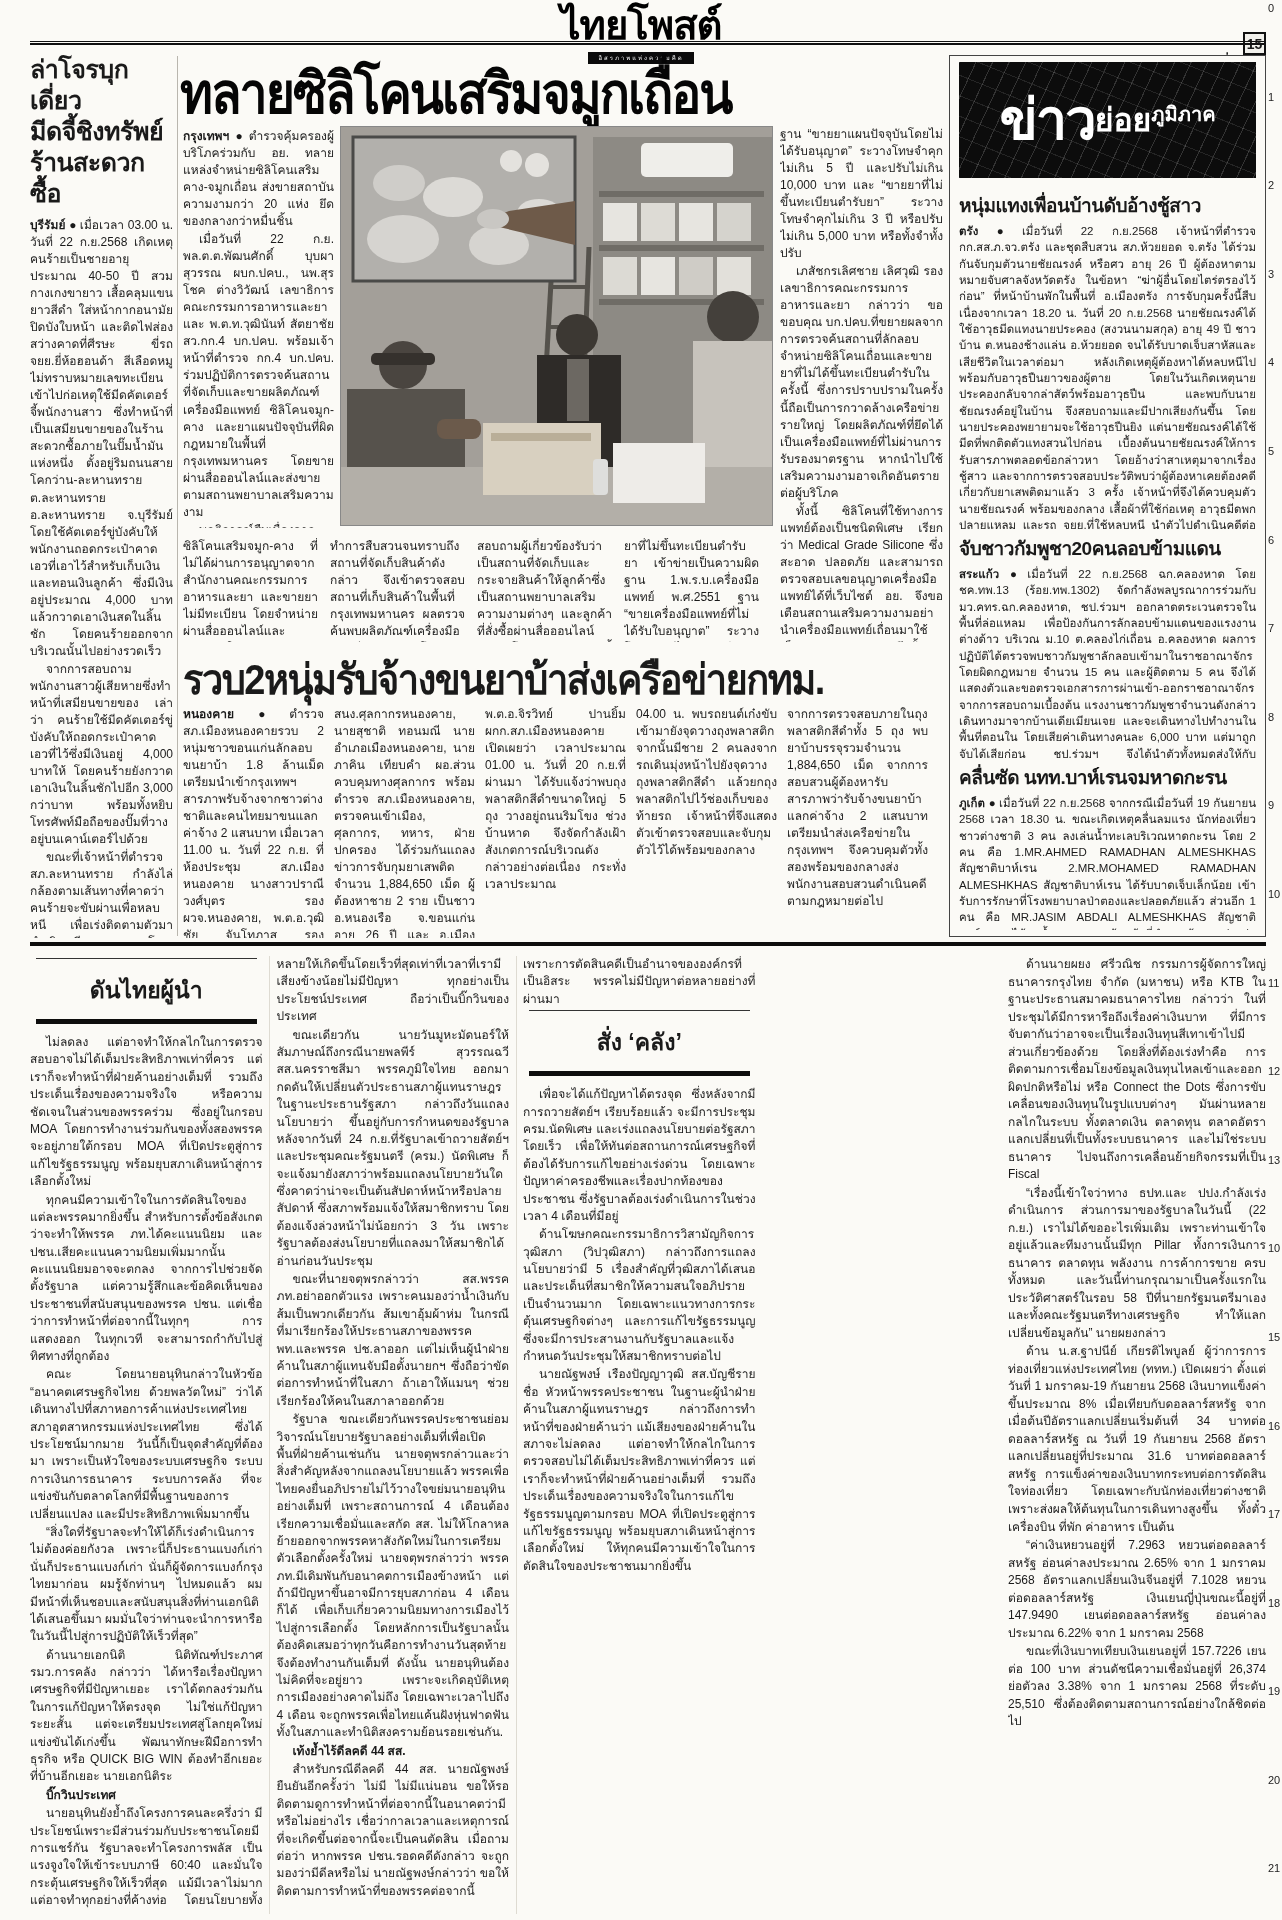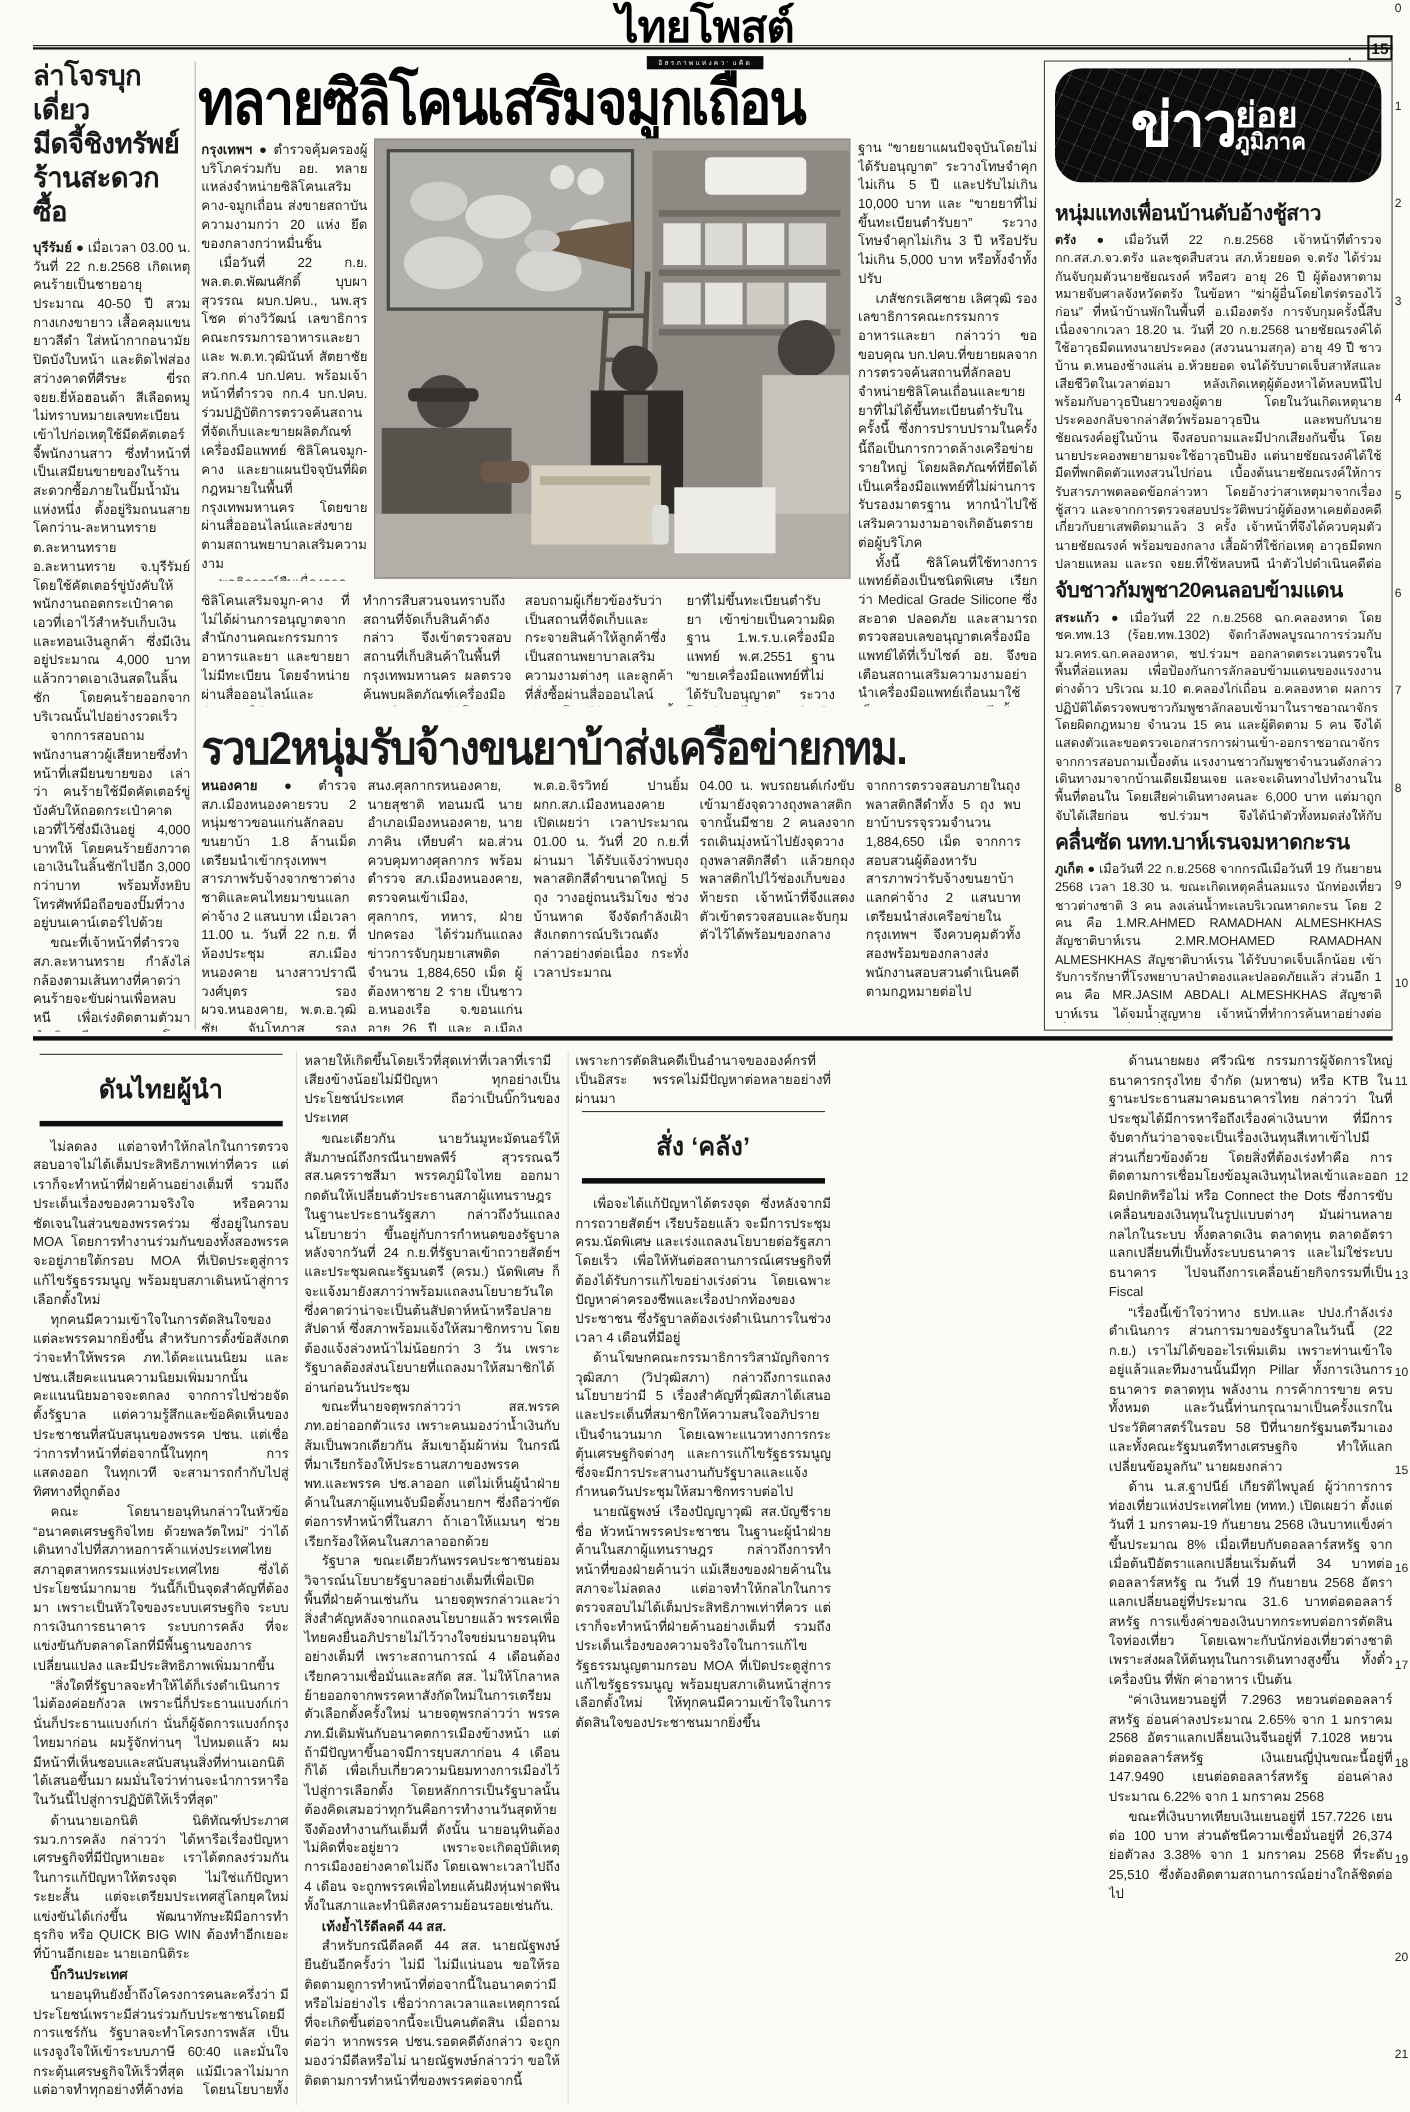"ข่าว" .briefs-logo { border-radius: 25px -> none; height: 104px -> 116px }
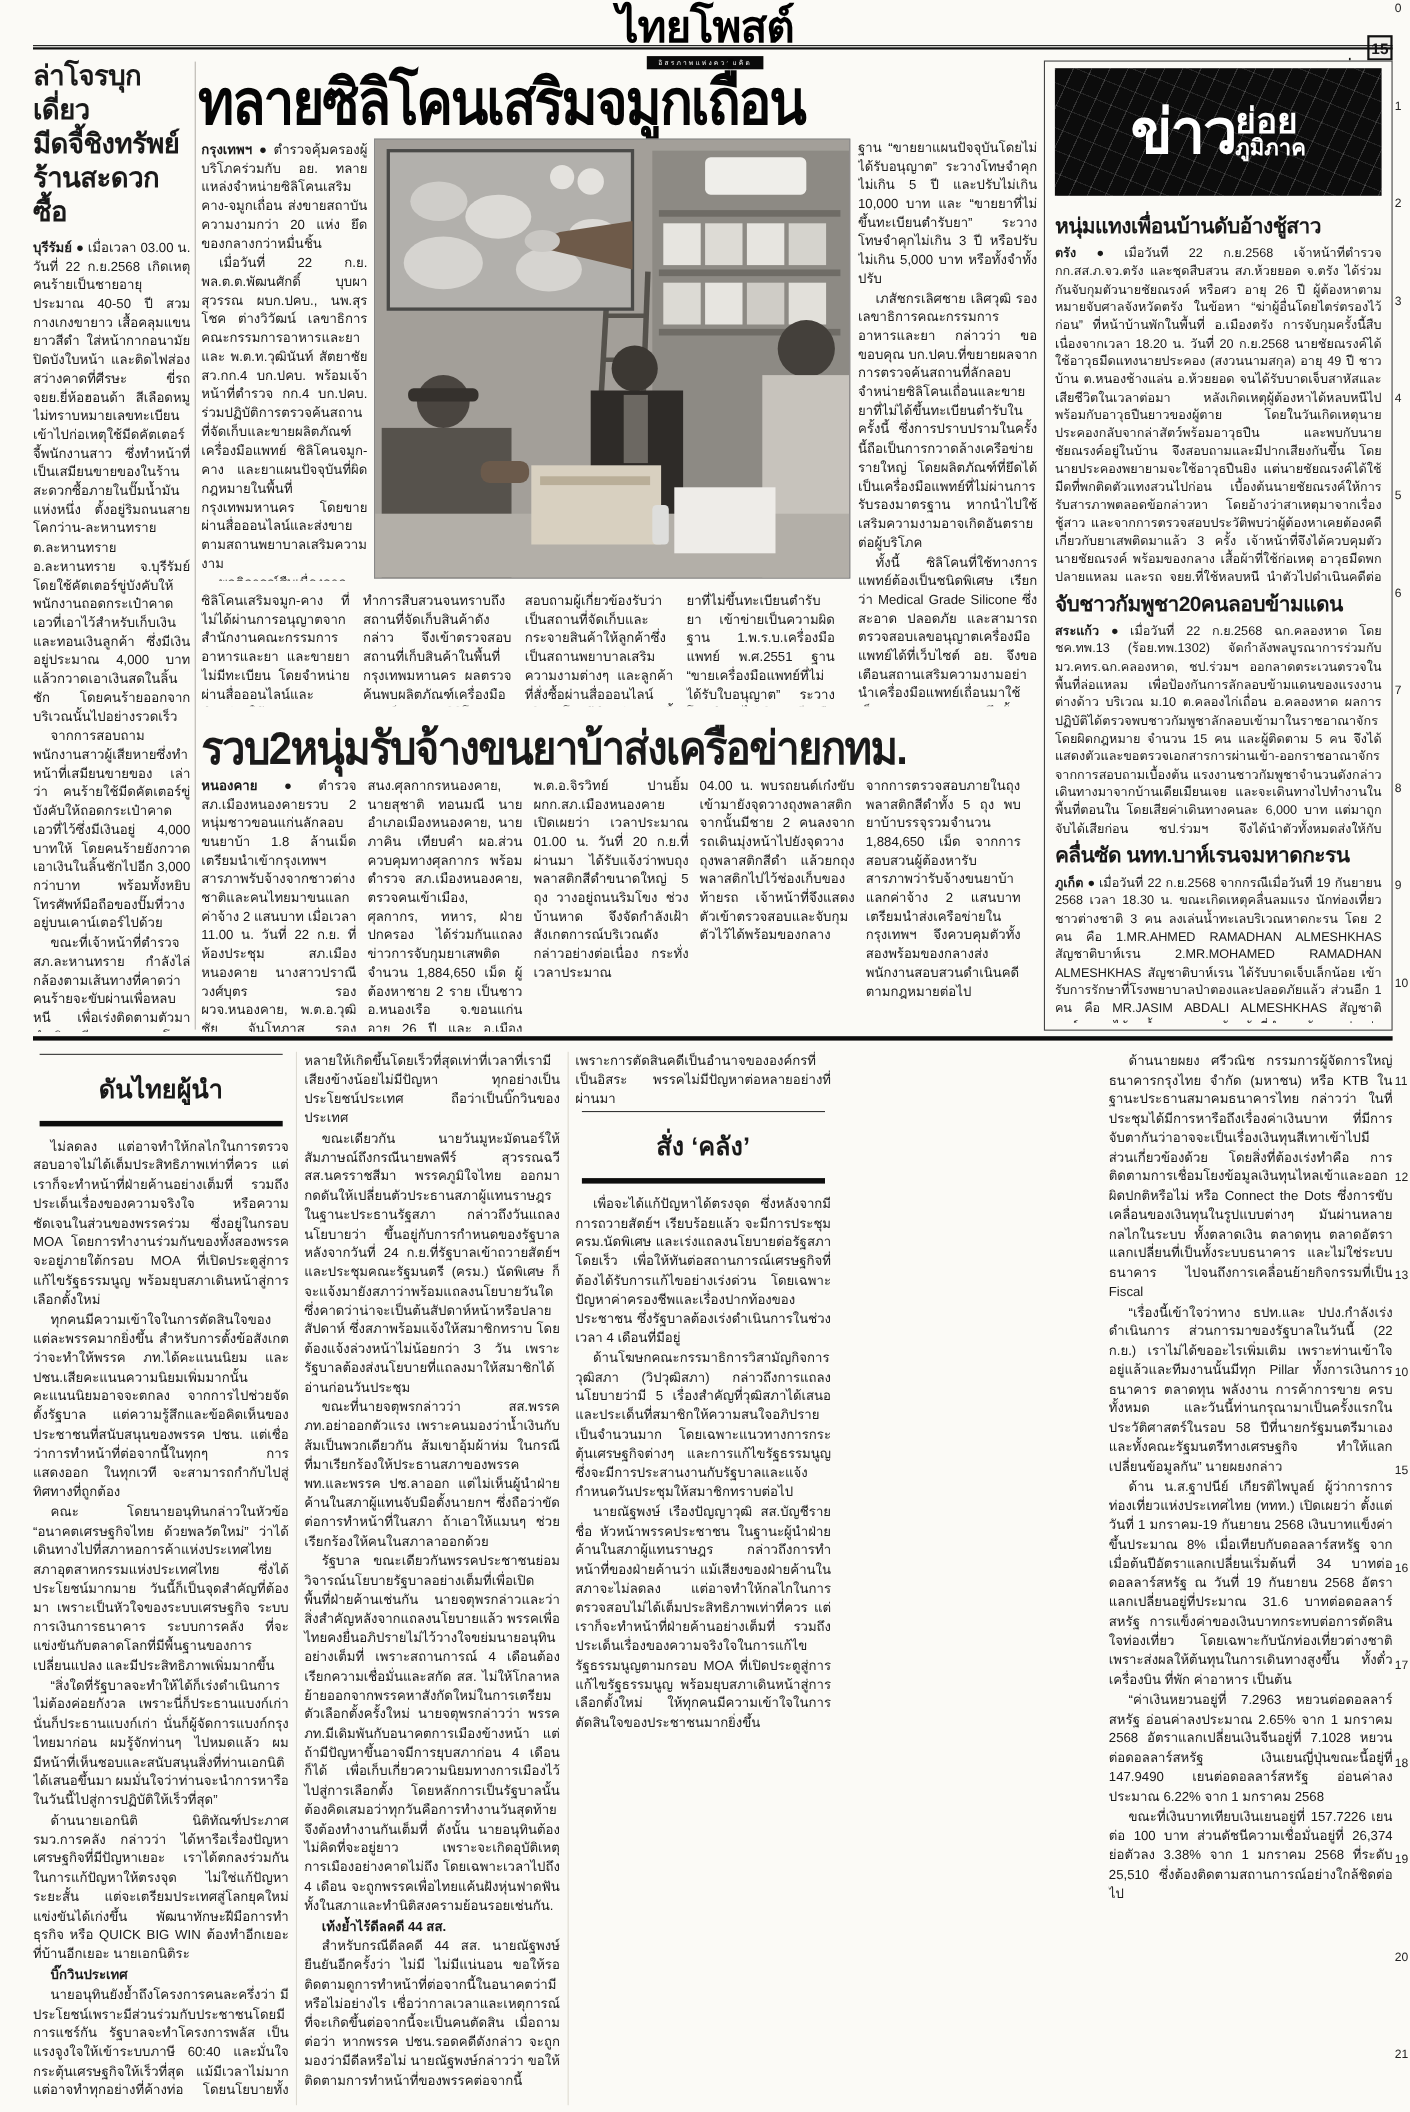"ย่อย" .briefs-logo .stack { flex-direction: column -> row }
